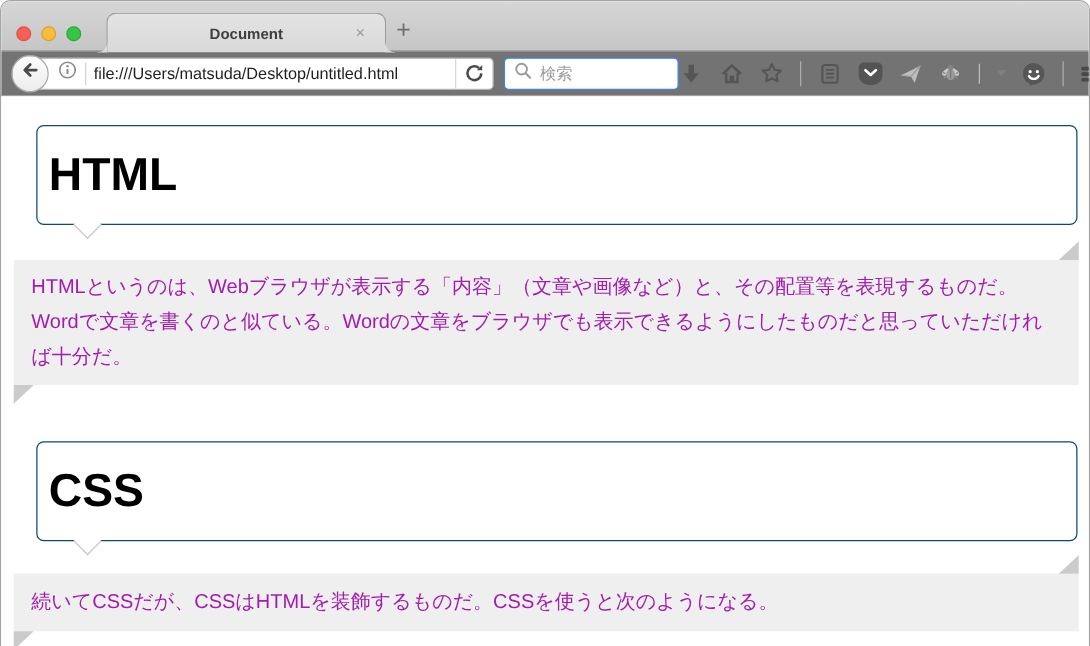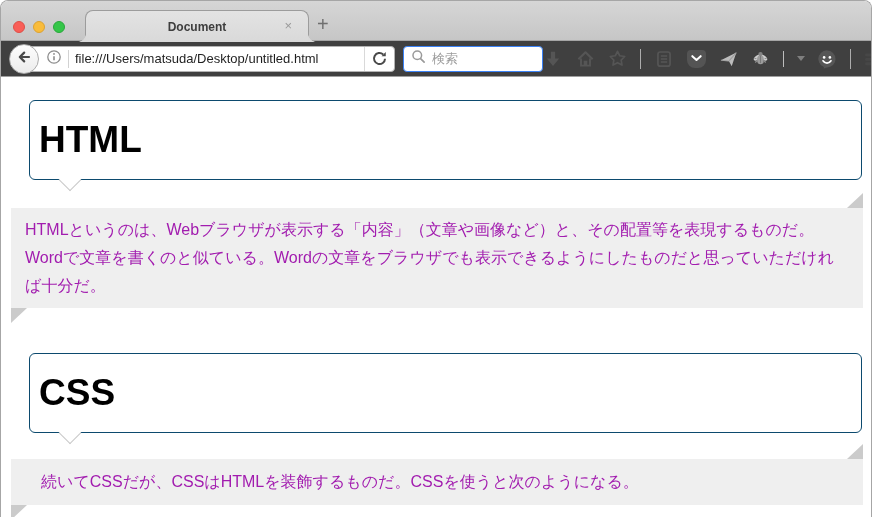"file:///Users/matsuda/Desktop/untitled.h" .navbar { background: #404040 -> #737373 }
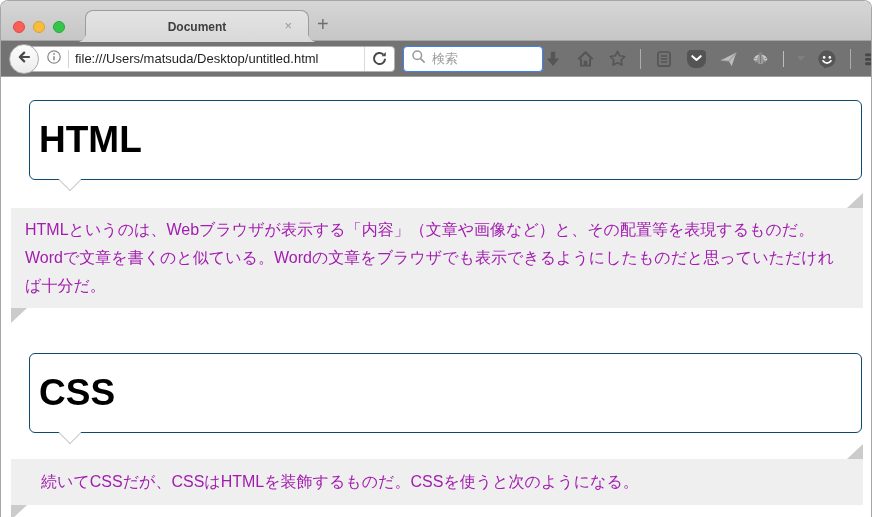"続いてCSSだが、CSSはHTMLを装飾するものだ。CSSを使うと次のようになる" .note.single { padding: 9px 30px -> 9px 14px }
